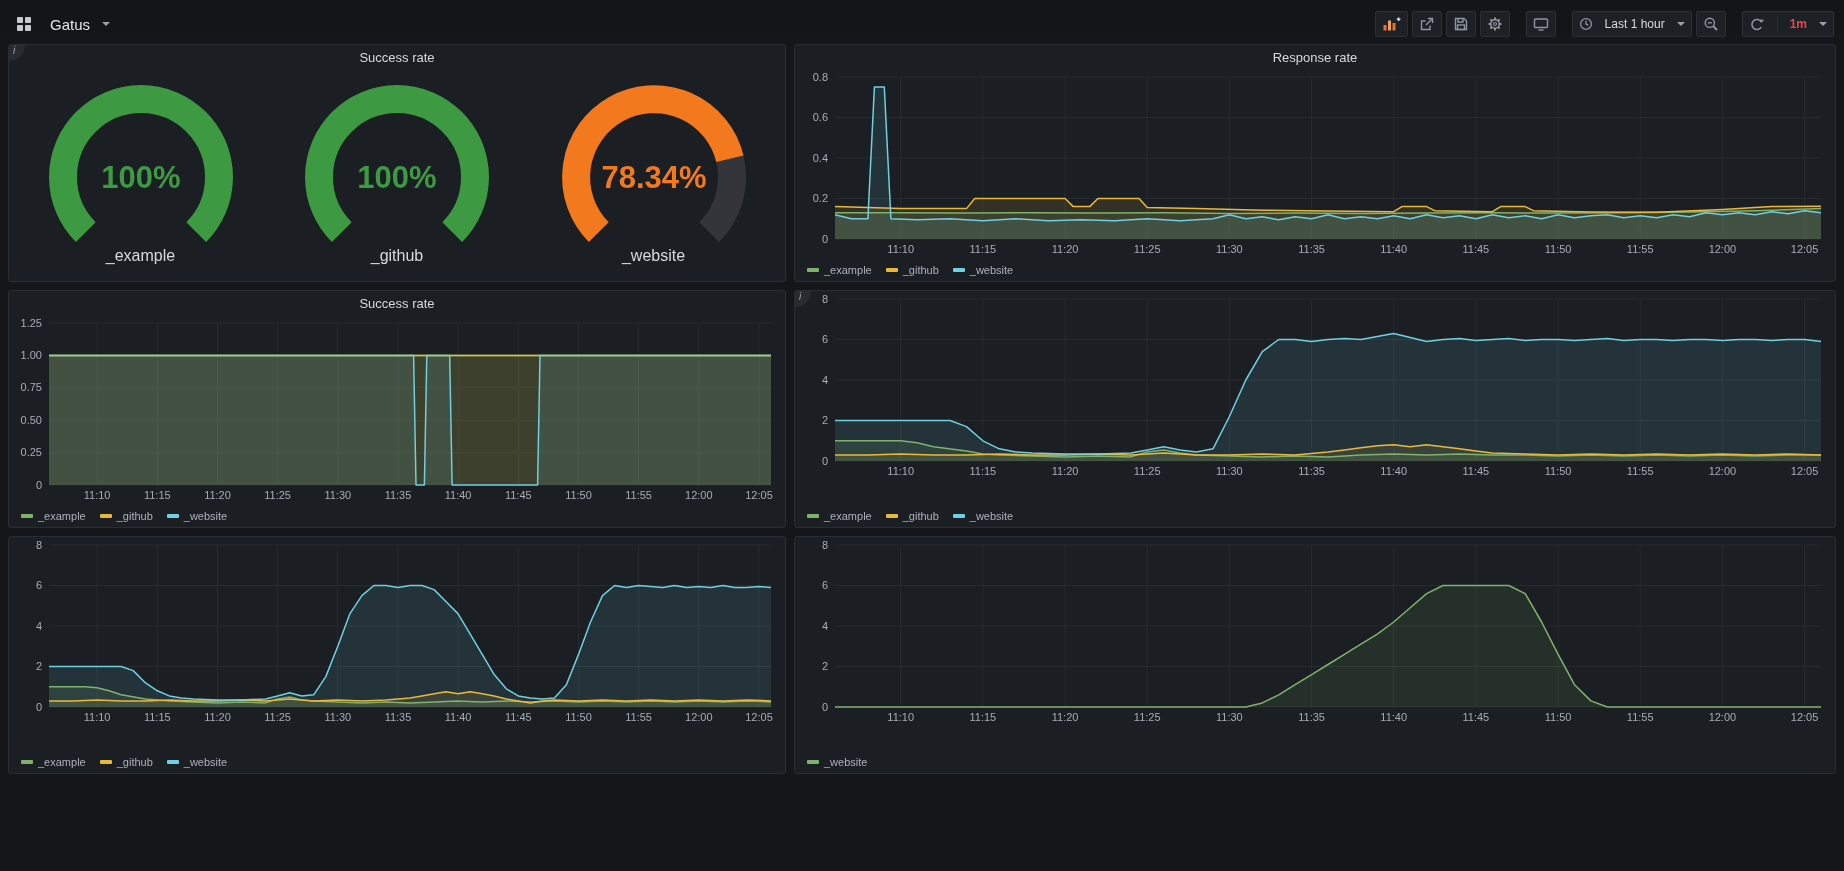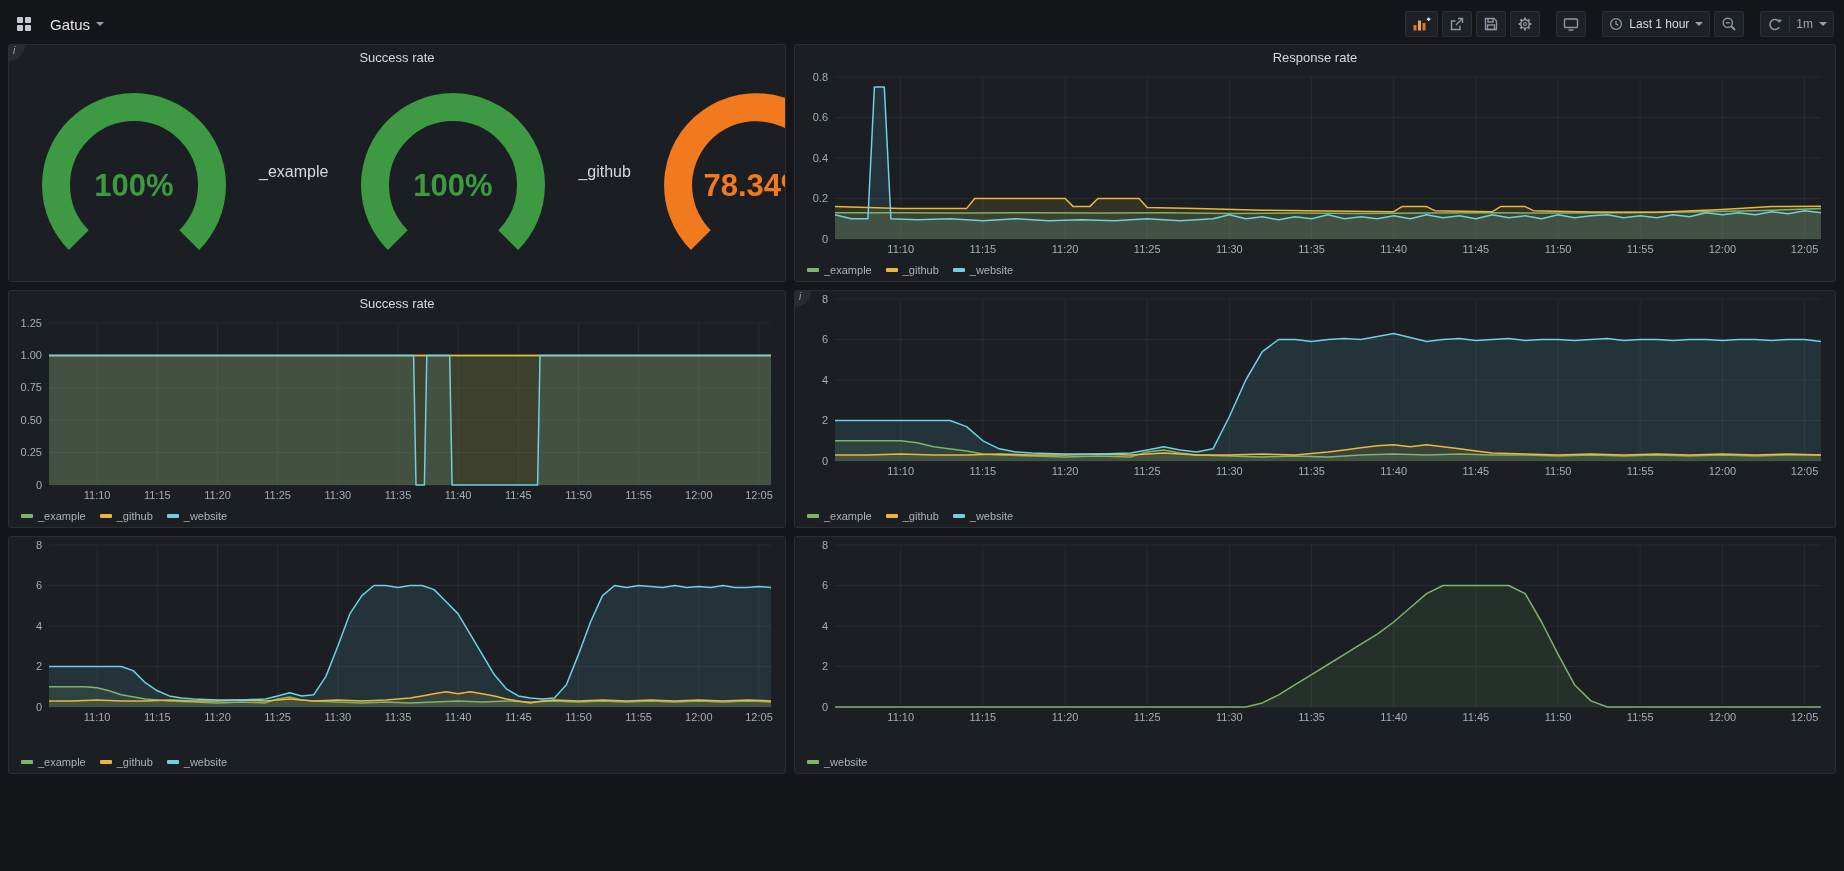"Gatus" .icon-btn, .title-btn, .text-btn { gap: 6px -> 12px }
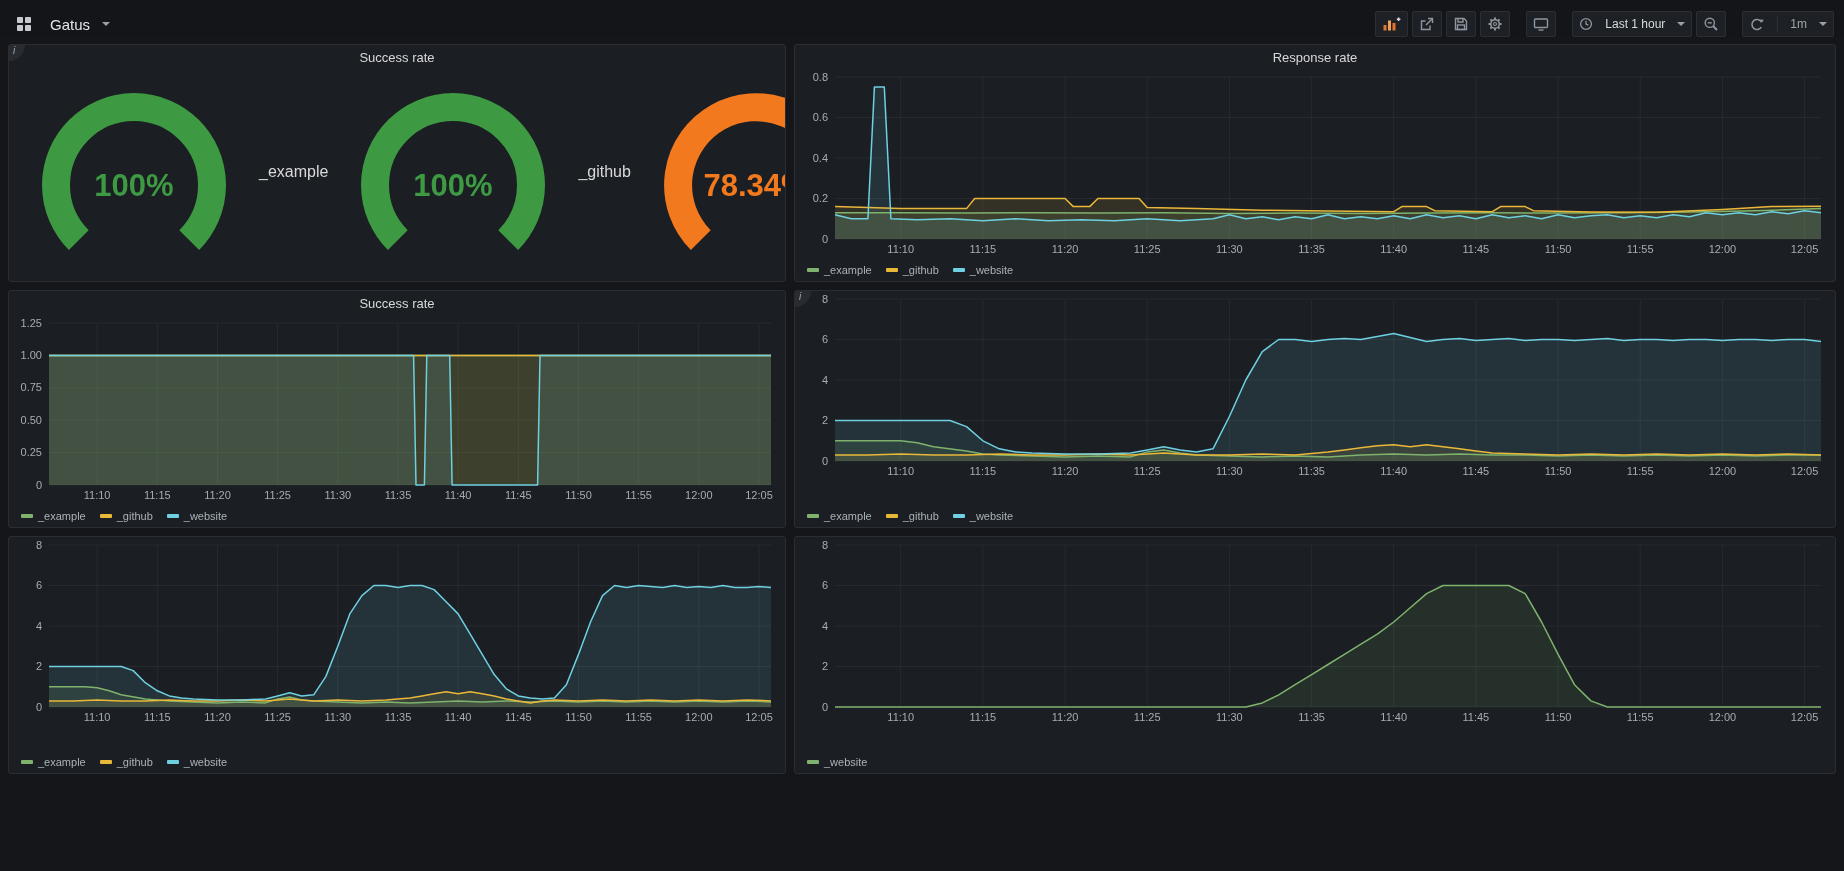"1m" .interval { color: #a3a3a3 -> #ef4444; font-weight: normal -> bold }
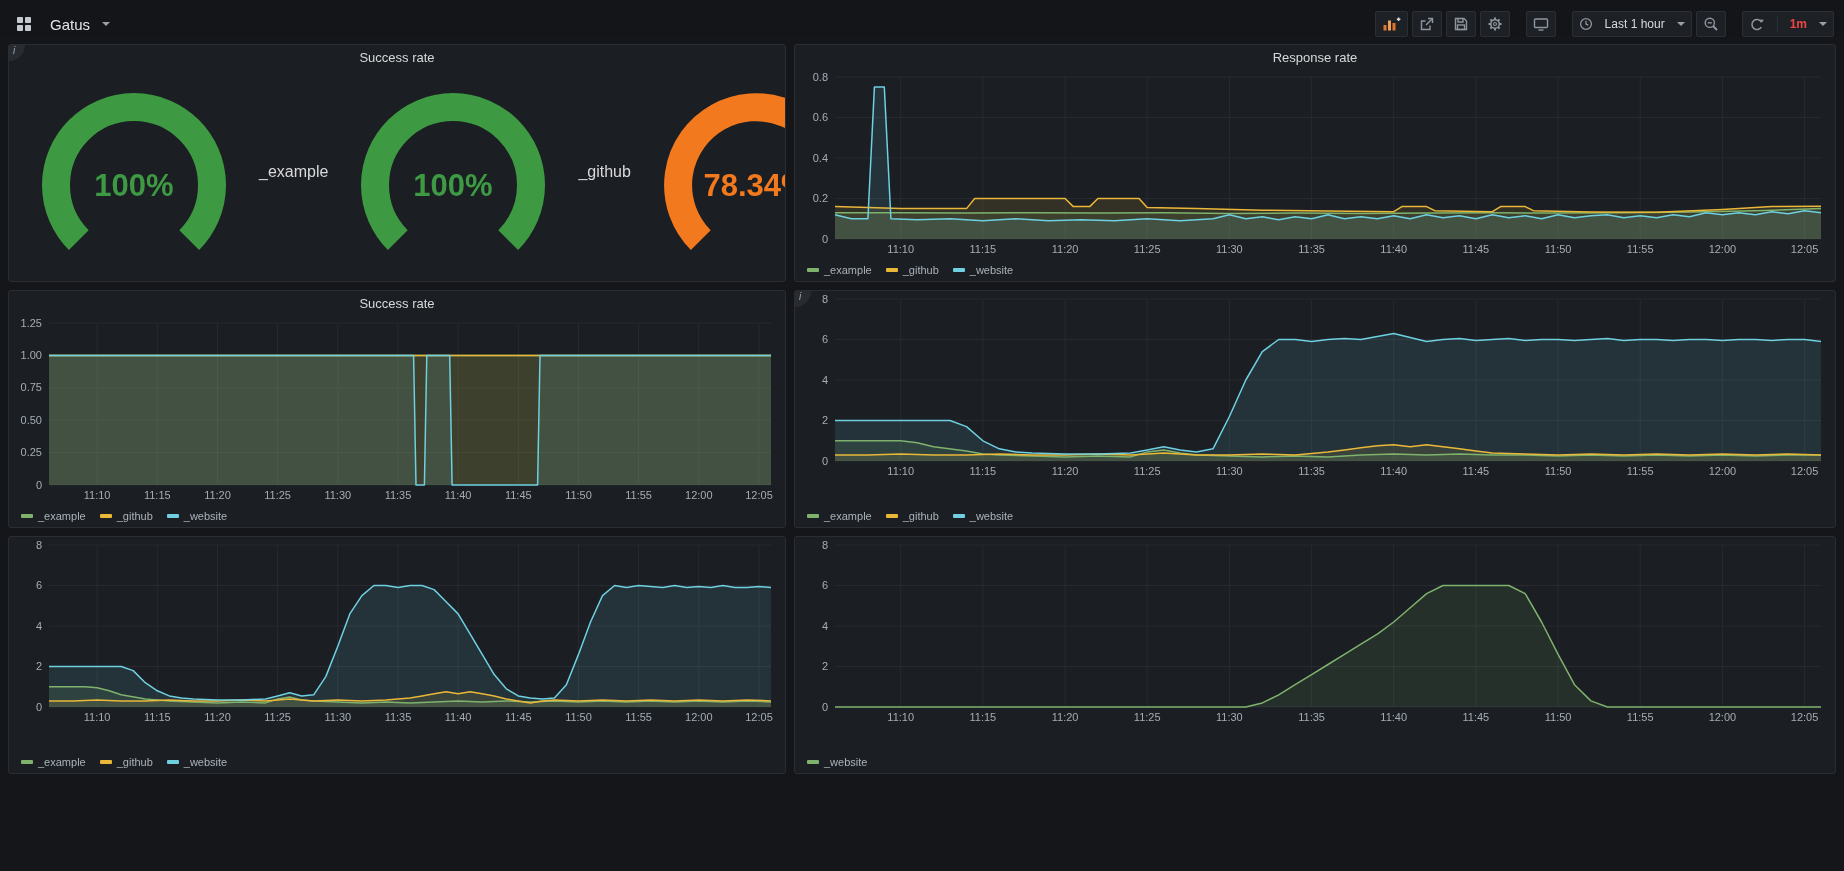"100%" .gauge { flex-direction: row -> column }
